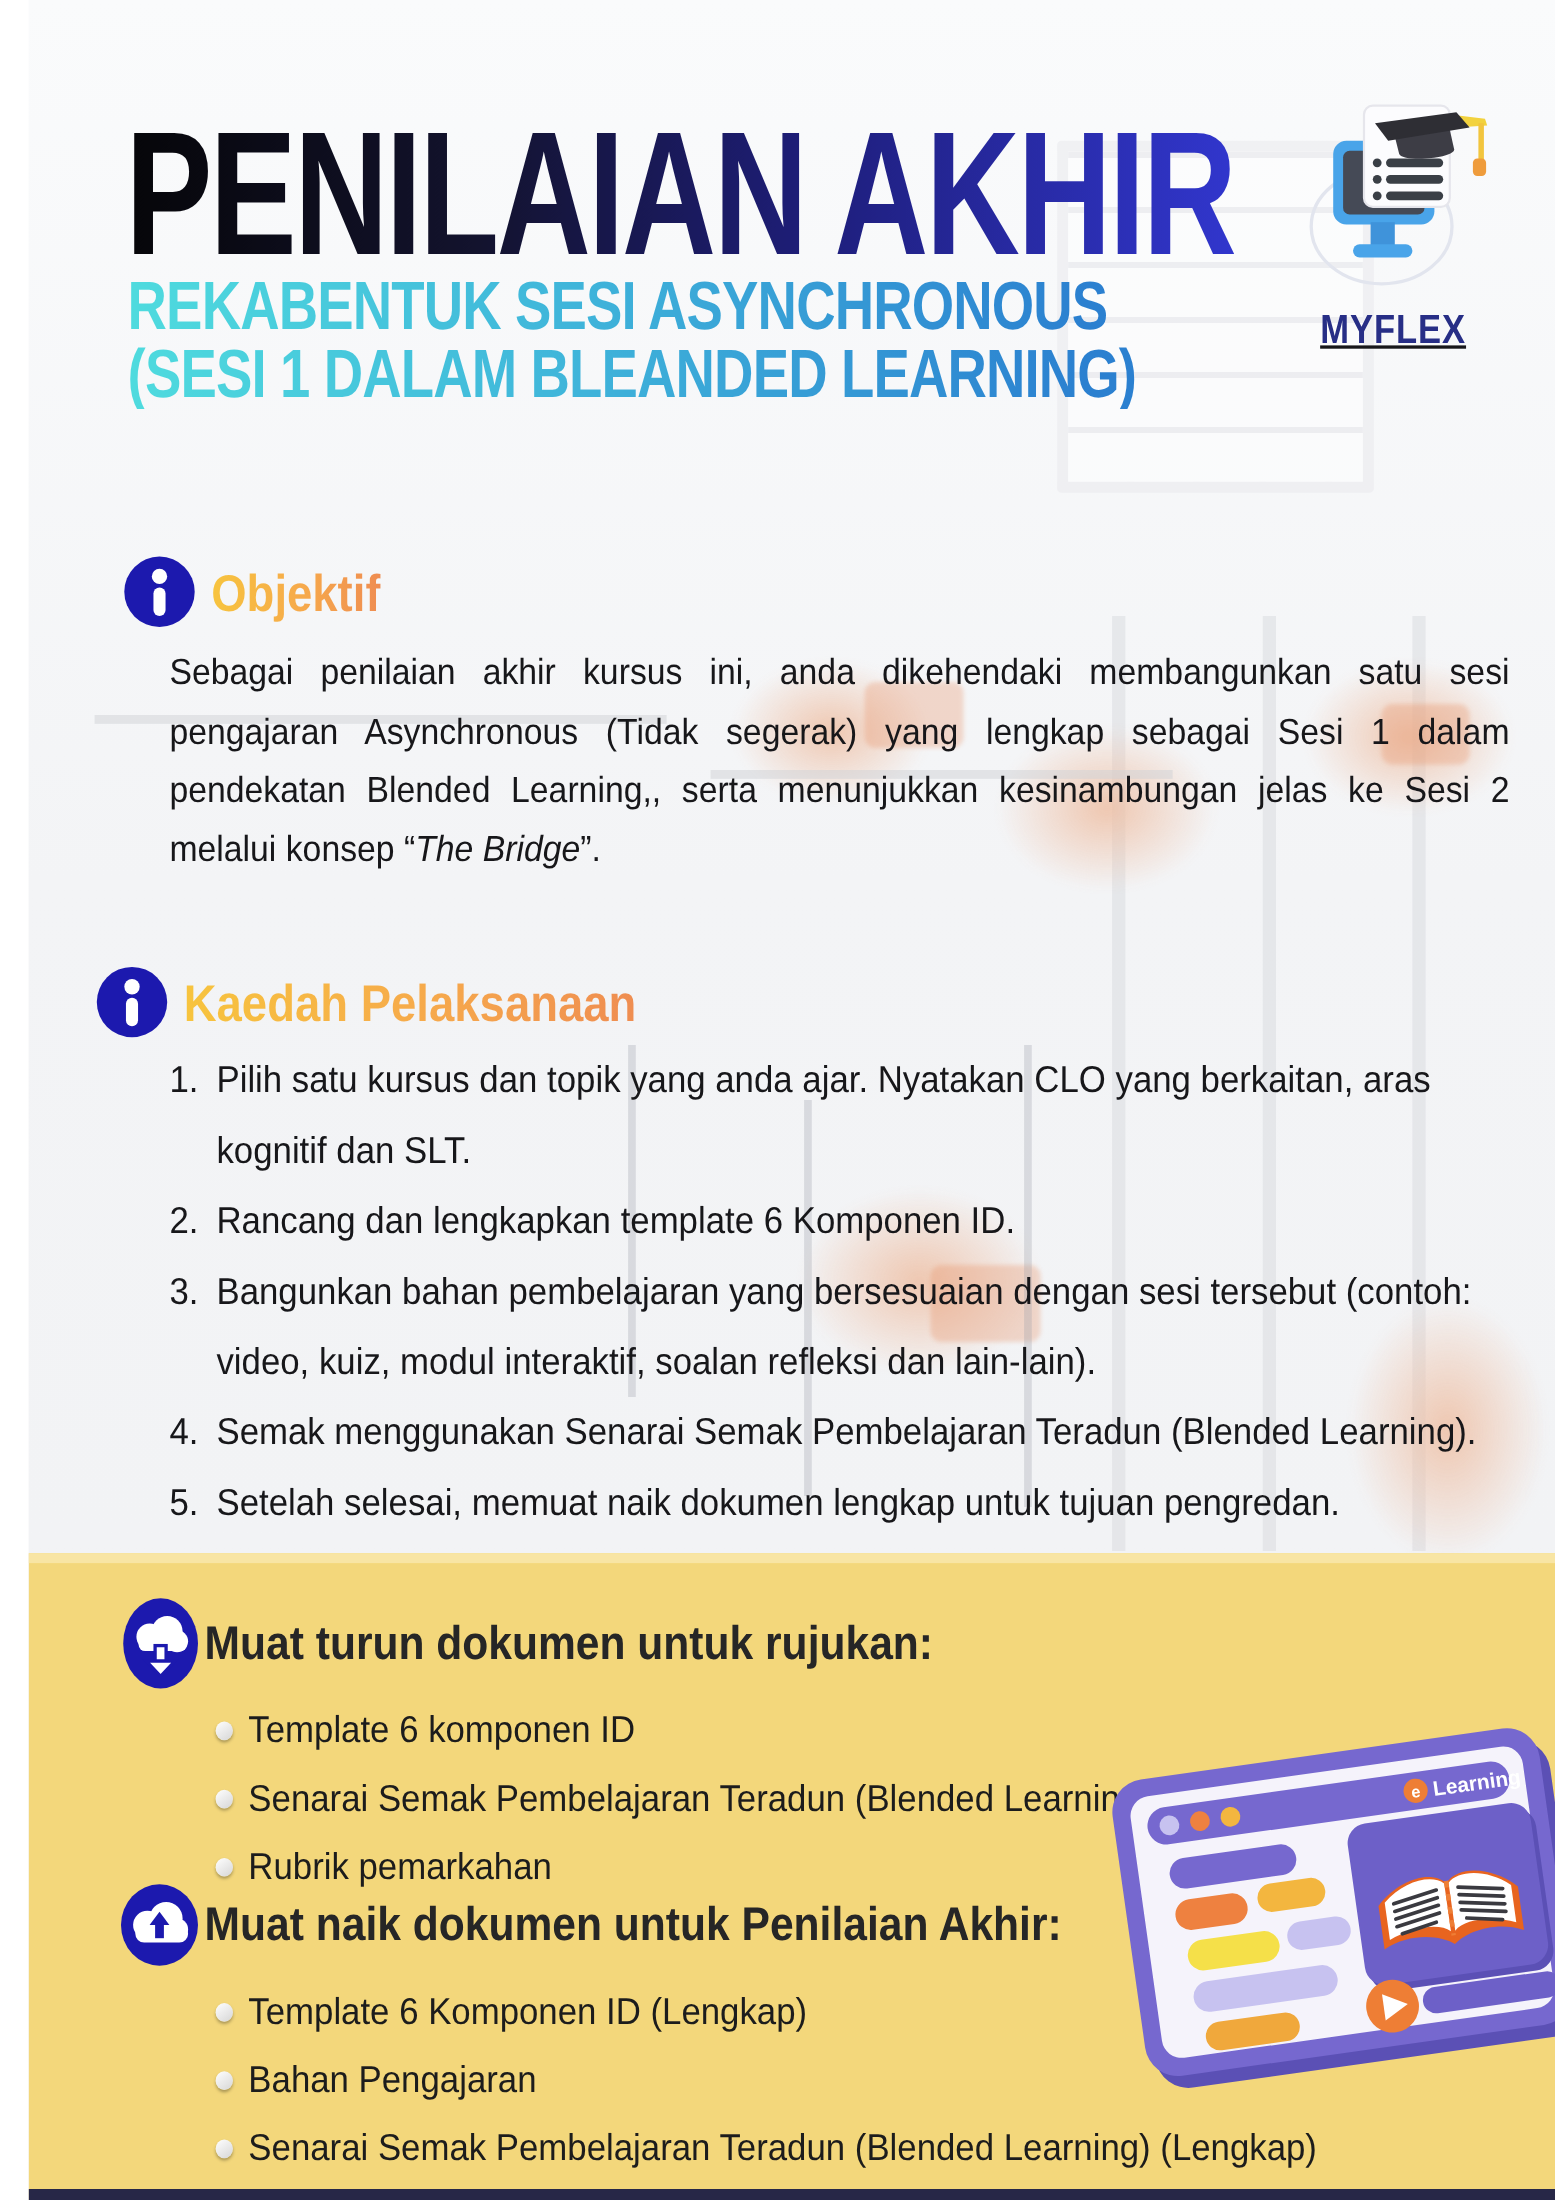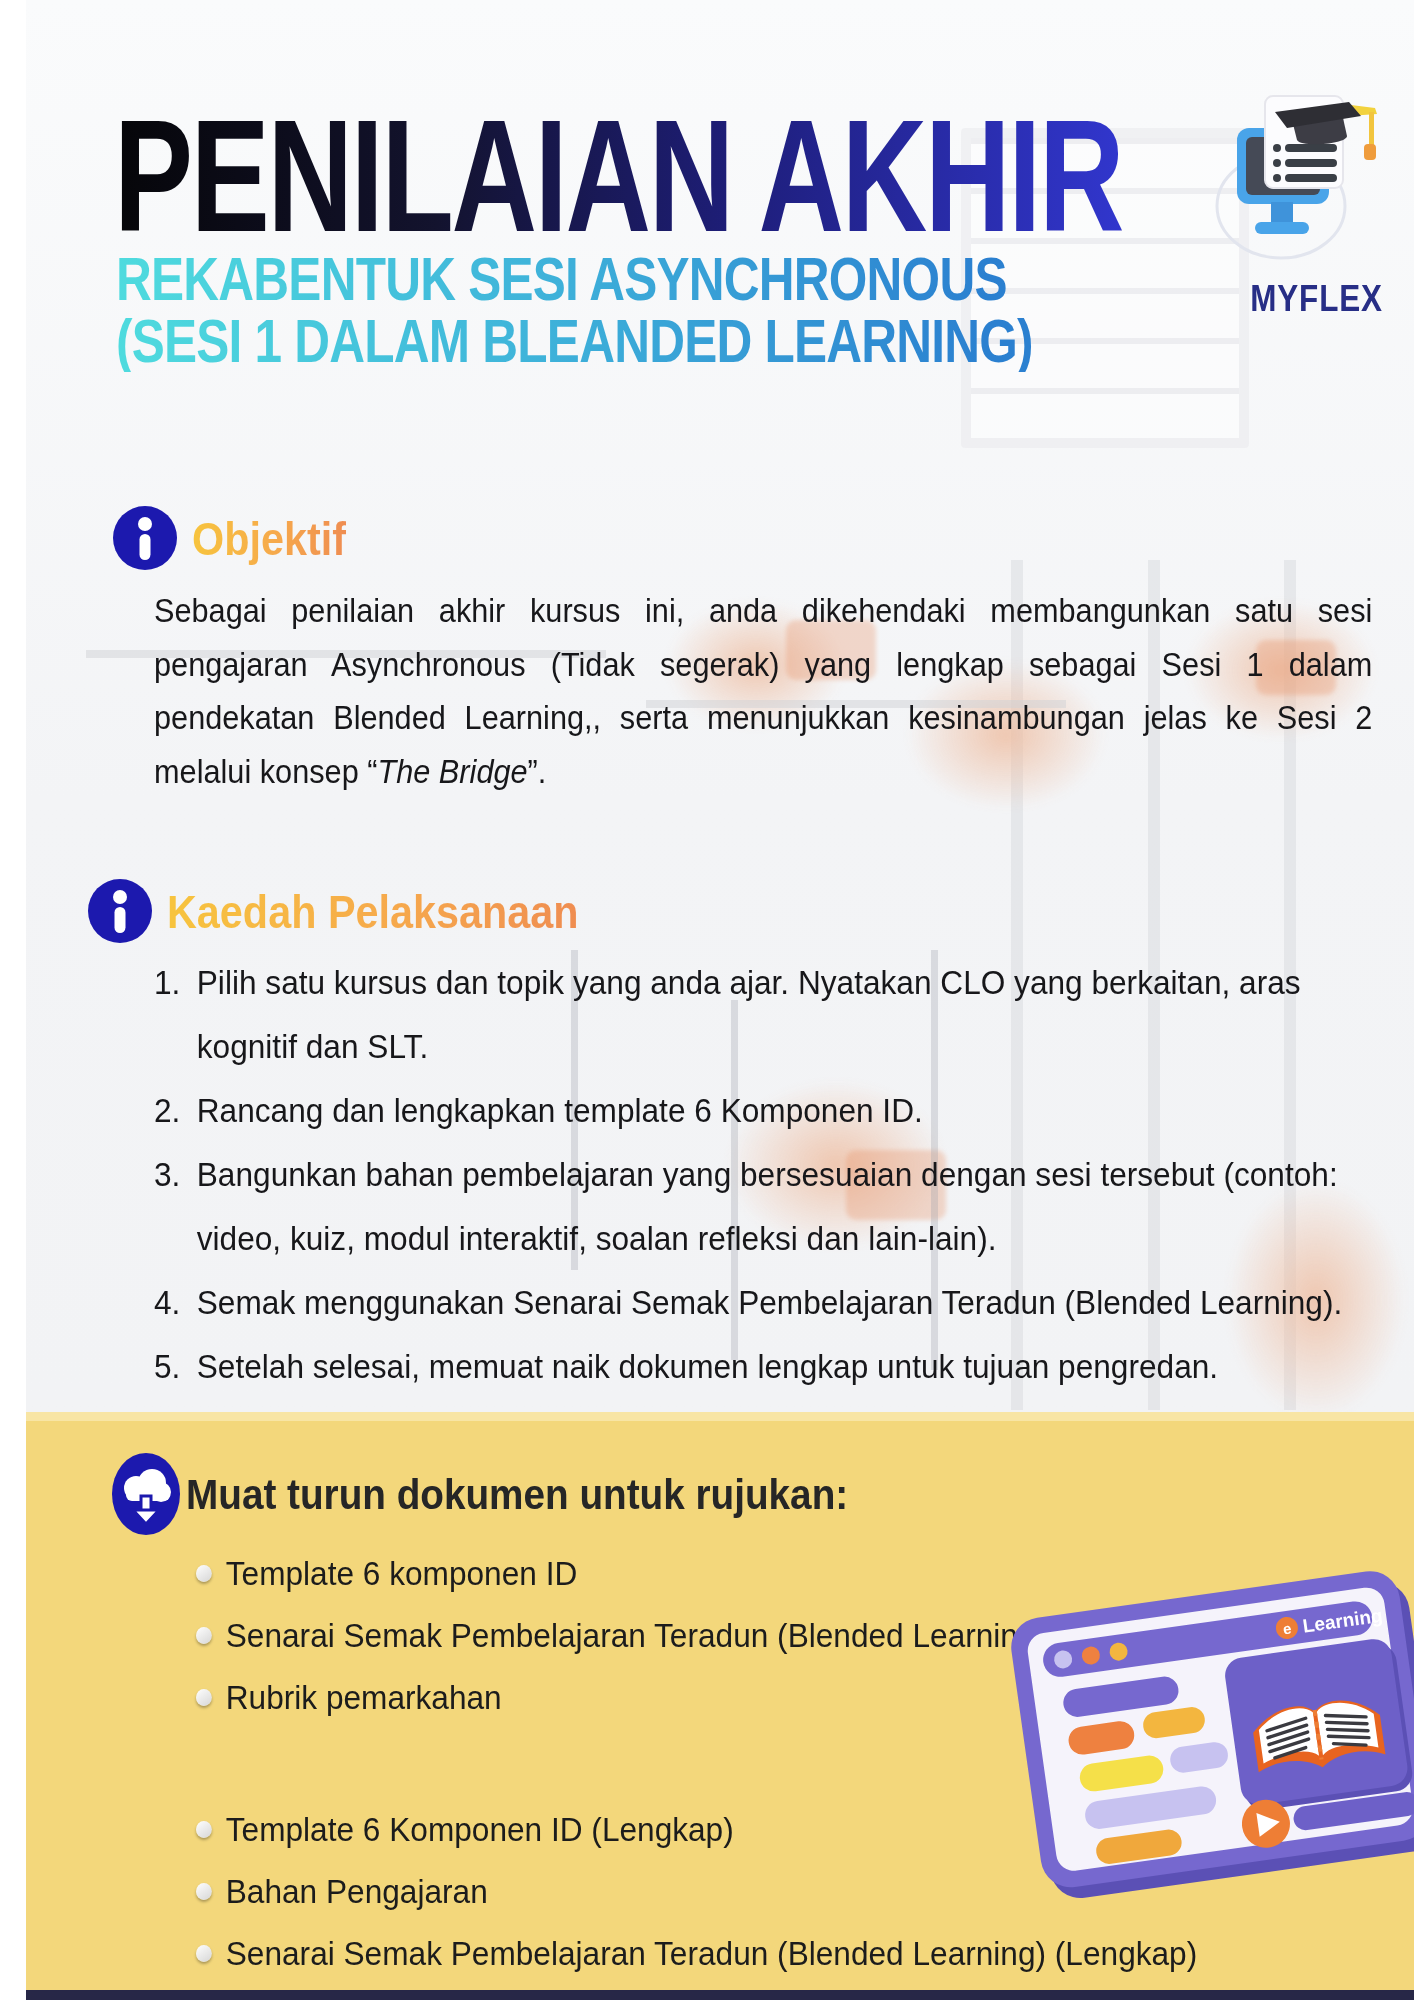"MYFLEX" .brand { text-align: right -> left; text-decoration: none -> underline }
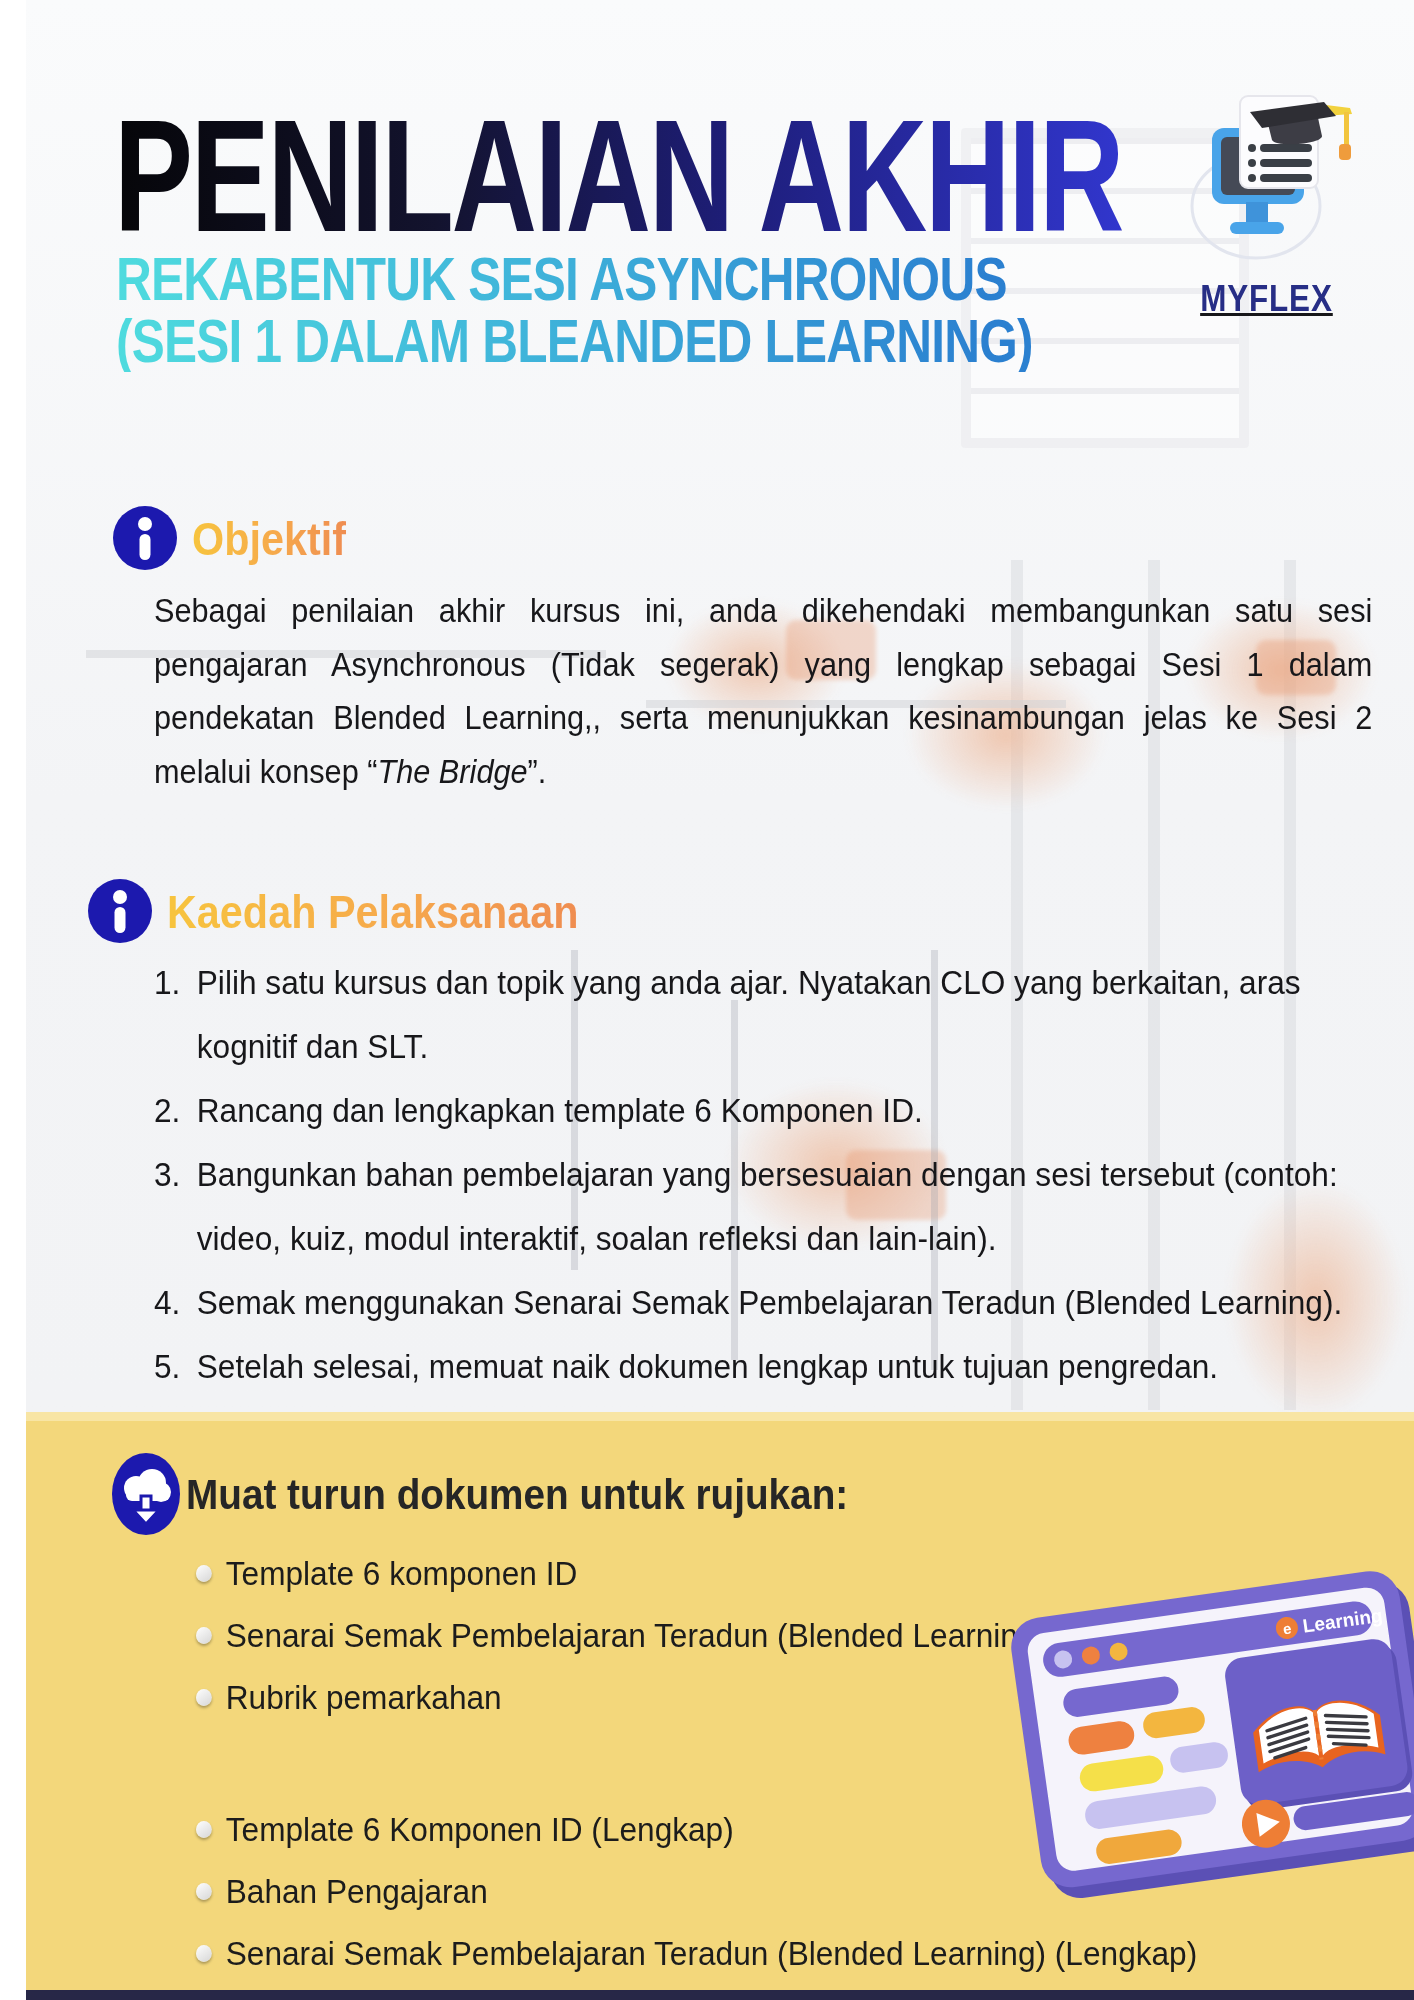"Muat naik dokumen untuk Penilaian" div.y-head { html: none -> <div> <svg> <ellipse></ellipse> <circle></circle> <circle></circle> <circle></circle> <rect></rect> <polygon></polygon> <rect></rect> </svg> <div>Muat naik dokumen untuk Penilaian Akhir:</div> </div> }
